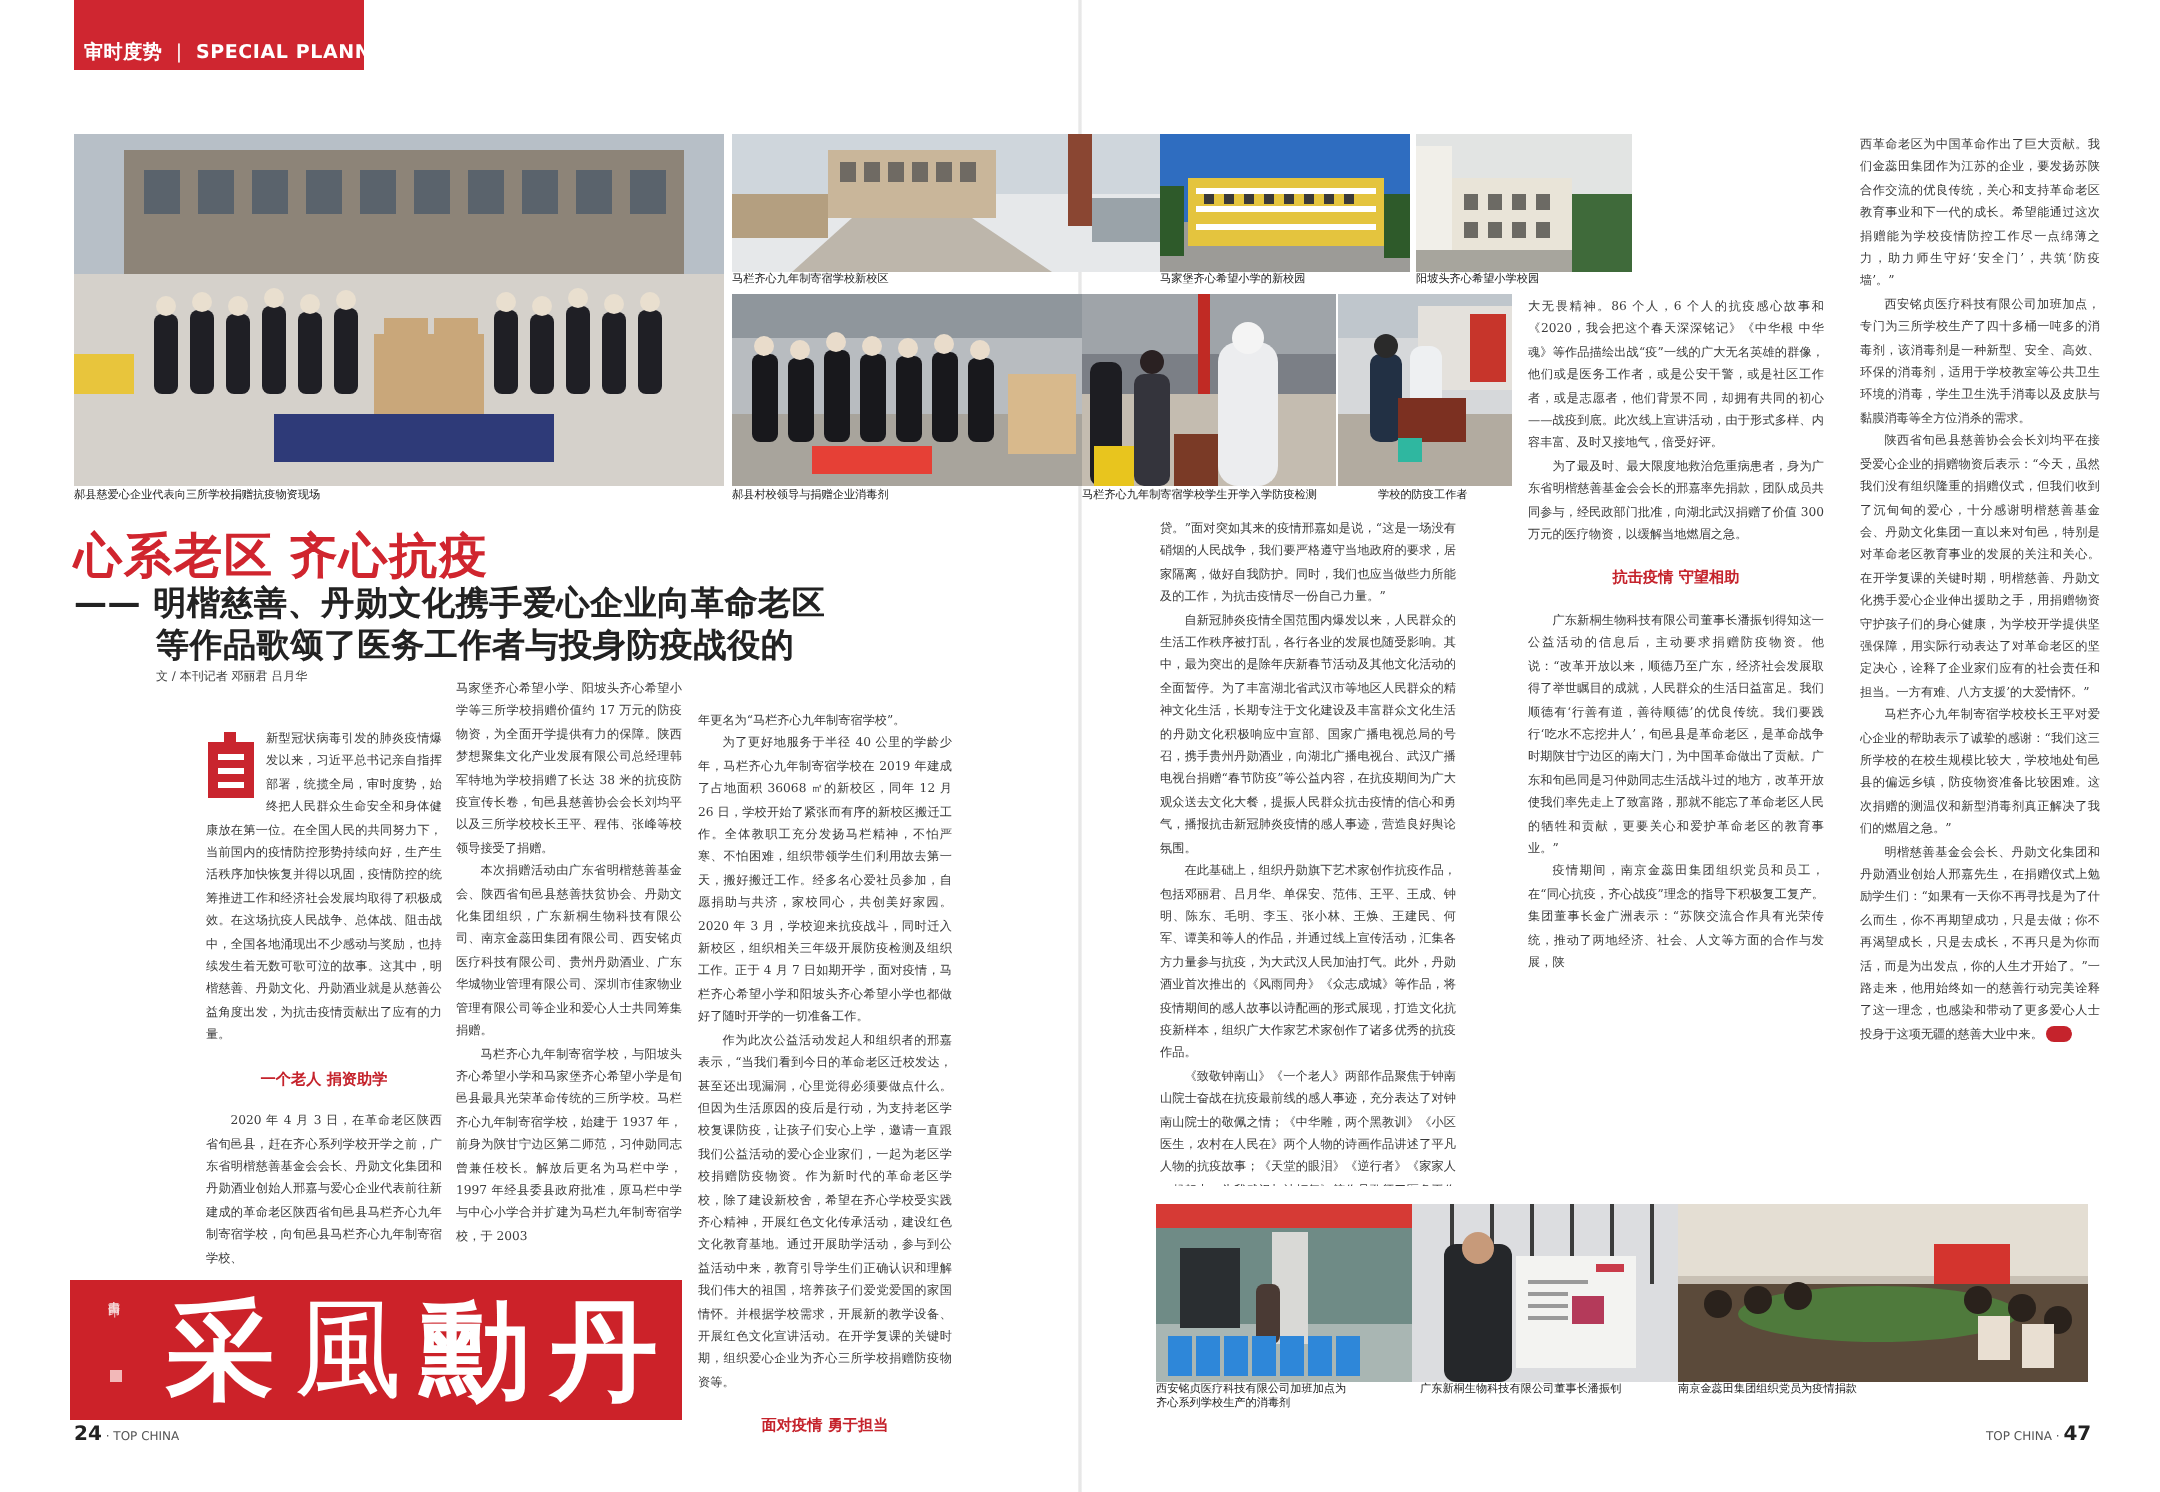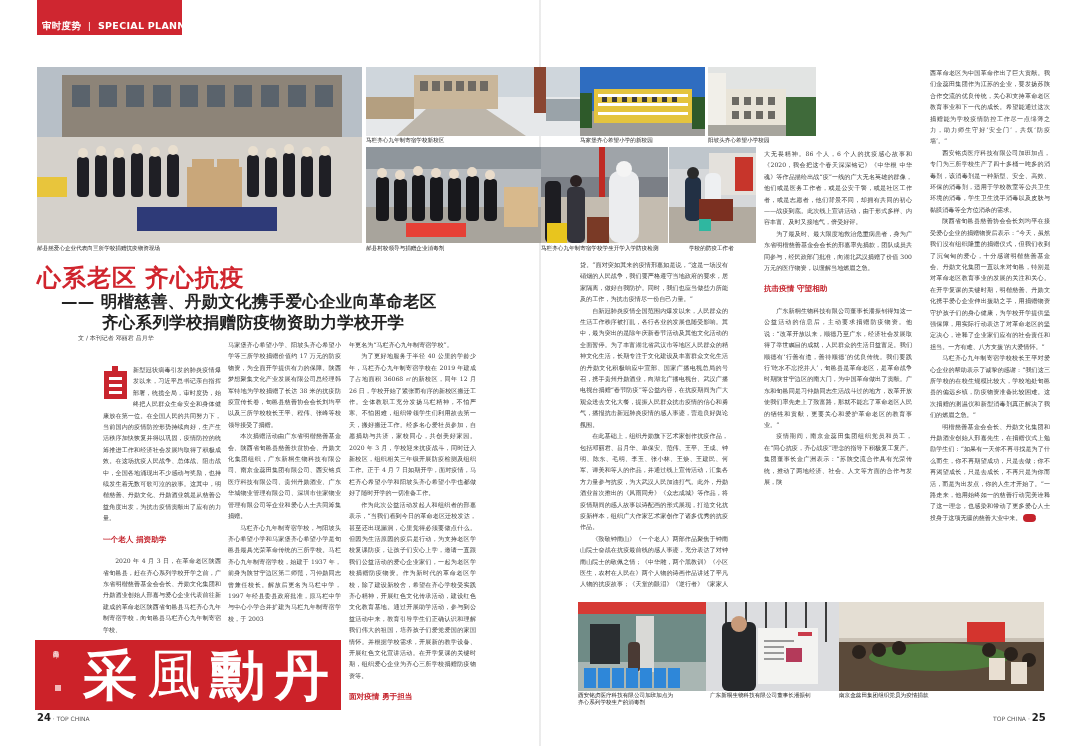"抗击疫情 守望相助" .subsection { text-align: left -> center }
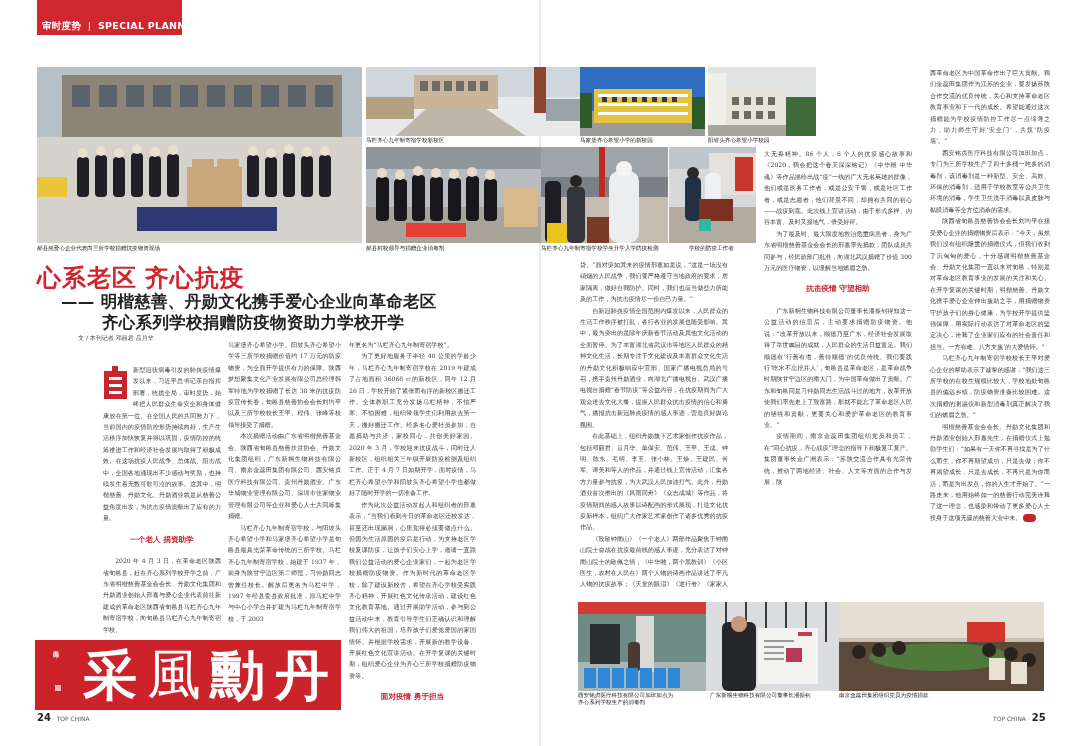"—— 明楷慈善、丹勋文化携手爱心企业向革命老区" .subhead { margin-left: 24px -> none }
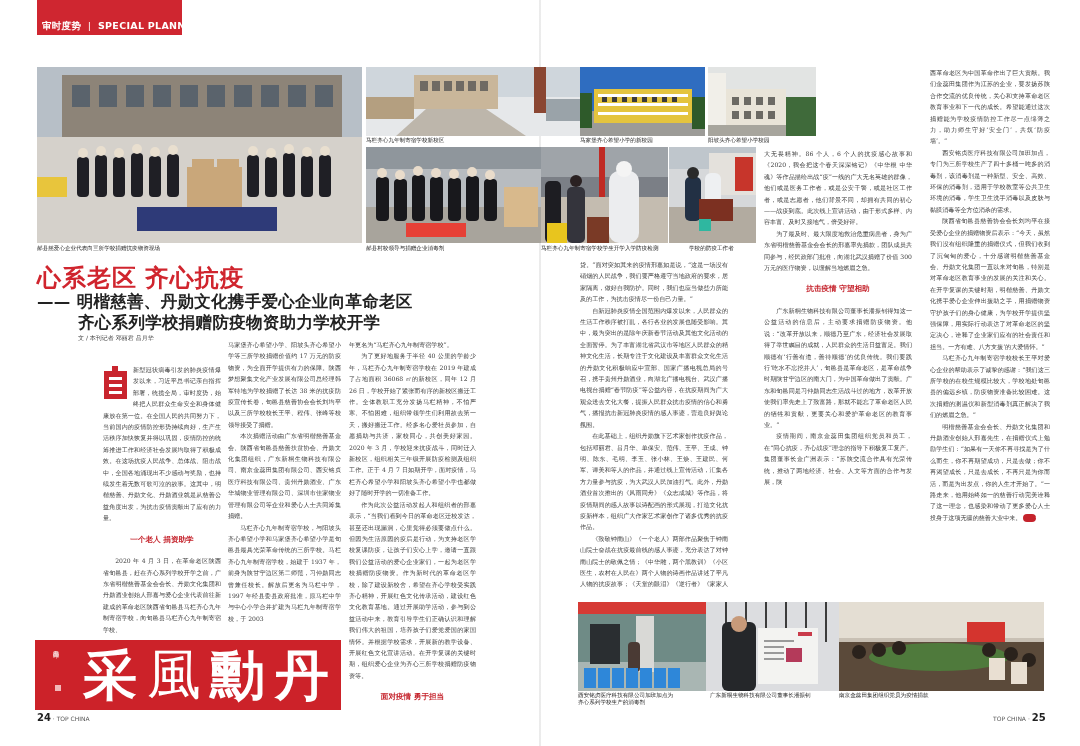"齐心系列学校捐赠防疫物资助力学校开学" div.subhead { text: 齐心系列学校捐赠防疫物资助力学校开学 -> 等作品歌颂了医务工作者与投身防疫战役的 }
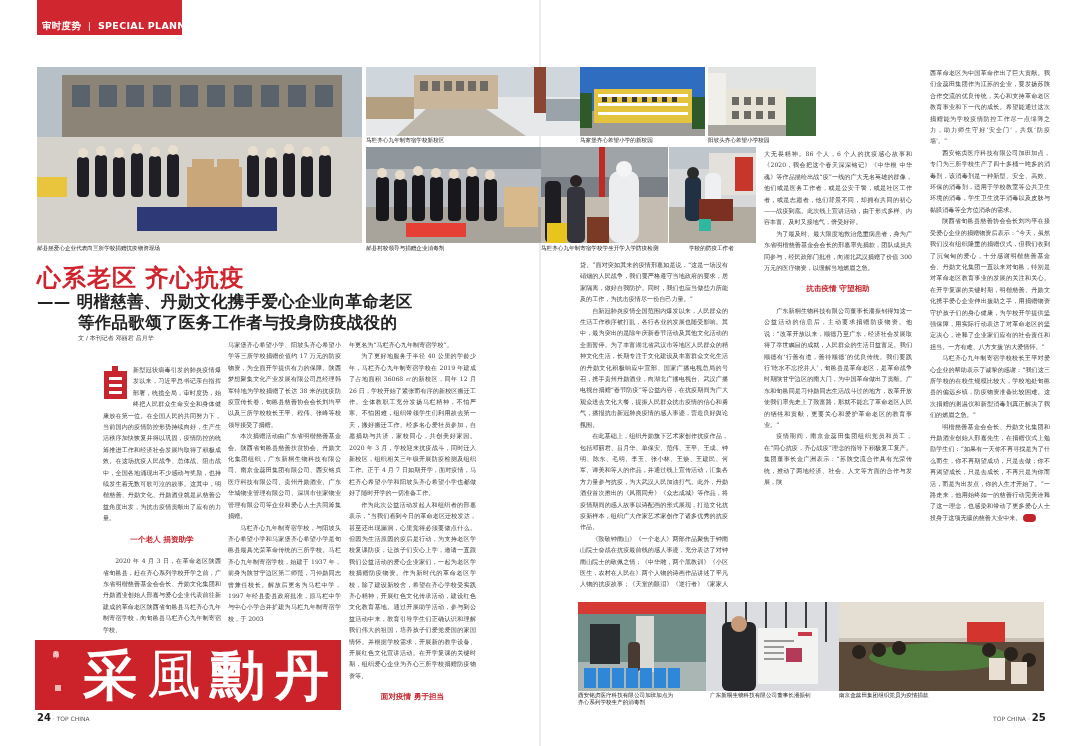"面对疫情 勇于担当" div.col { top: 339px -> 355px }
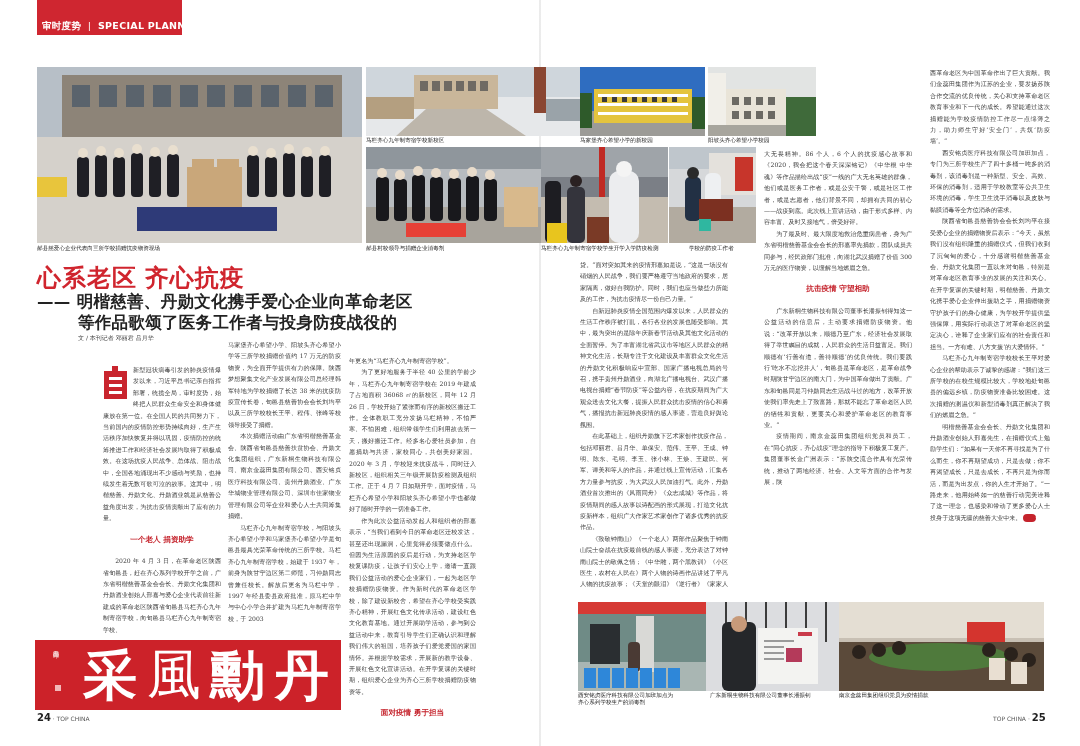"25" b { text: 25 -> 47 }
